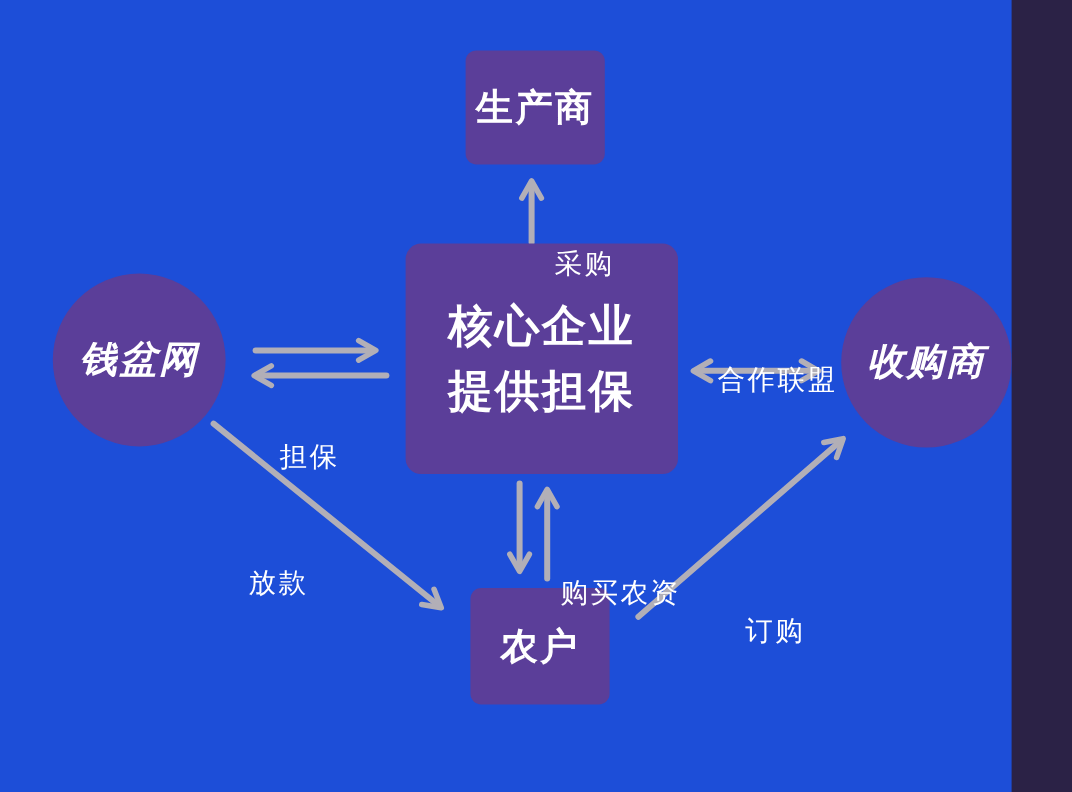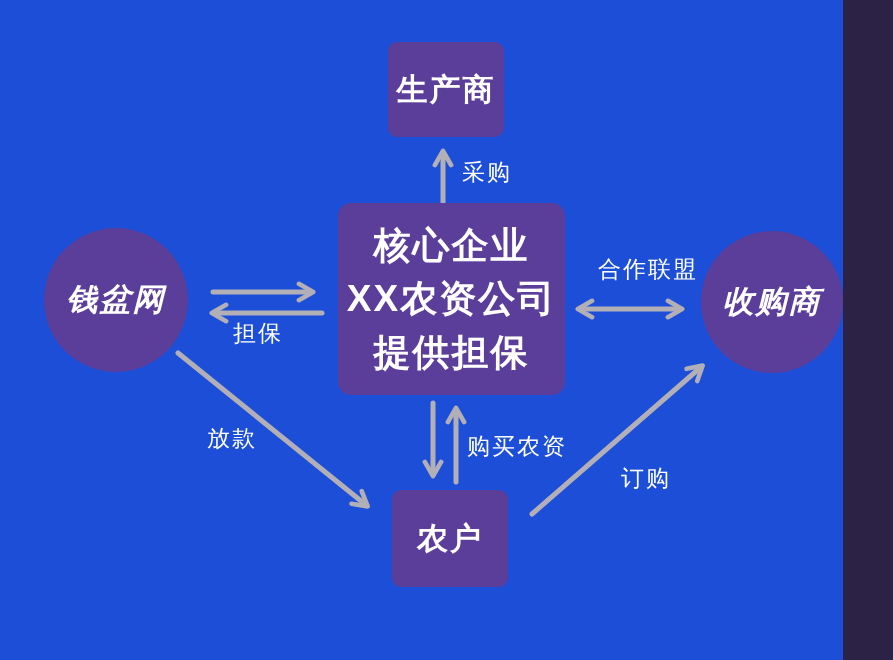"采购" .edge-label { margin-top: none -> 48px }
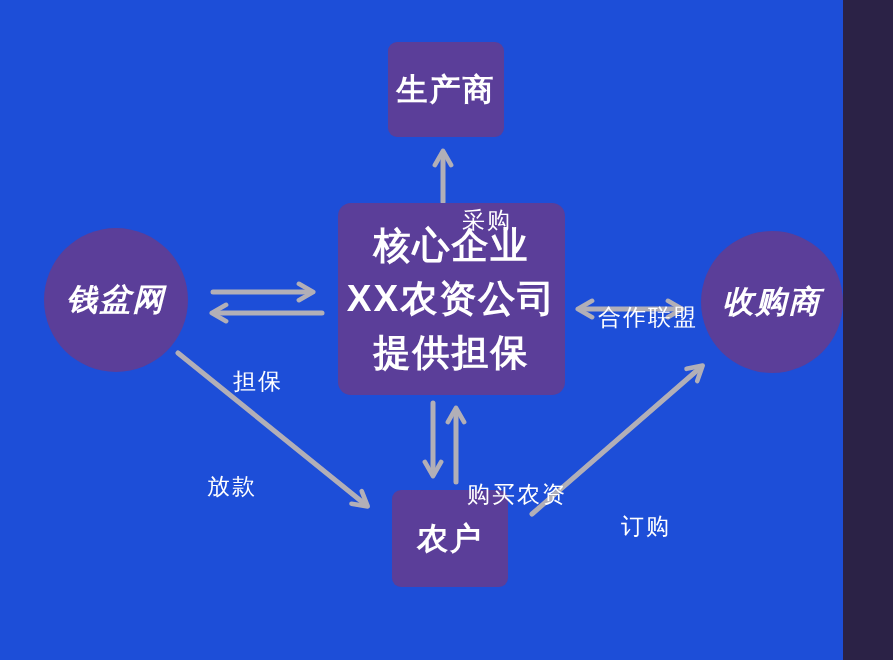"XX农资公司" div { html: <div>XX农资公司</div> -> none }
